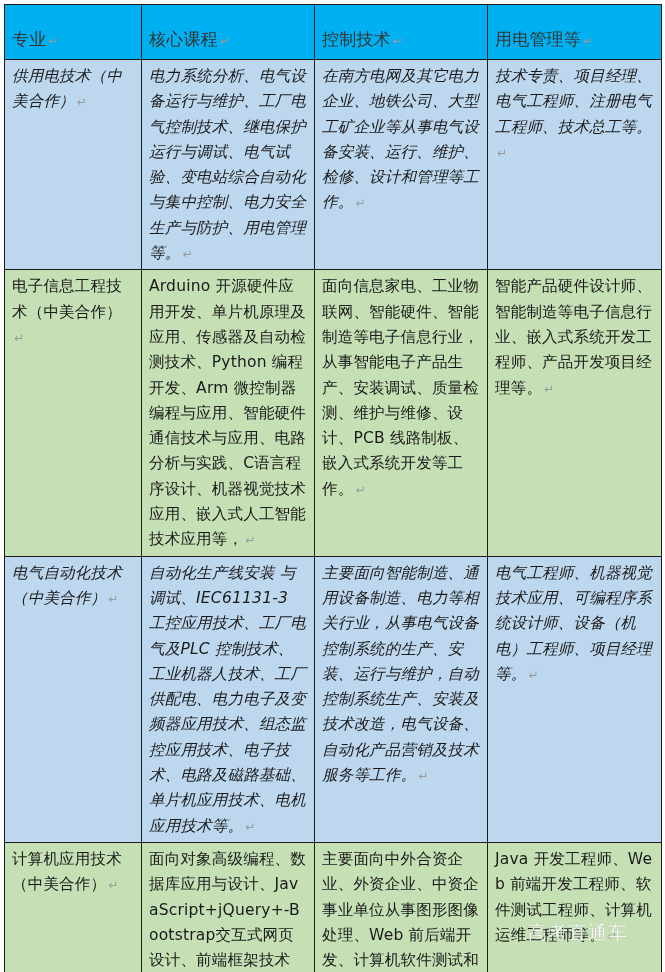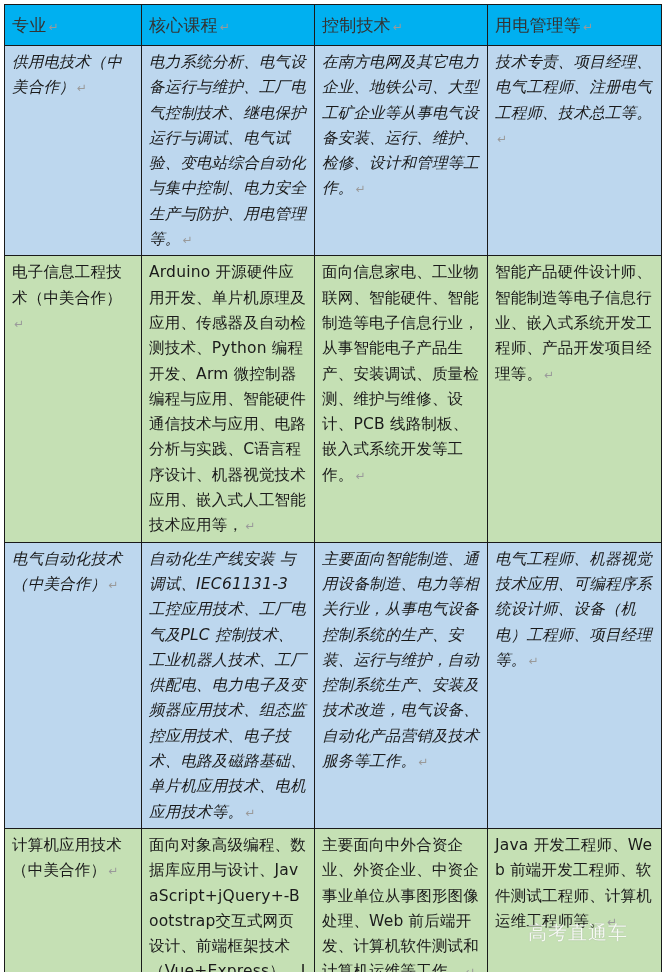"专业 ↵" tr.head th { padding-top: 8px -> 22px }
